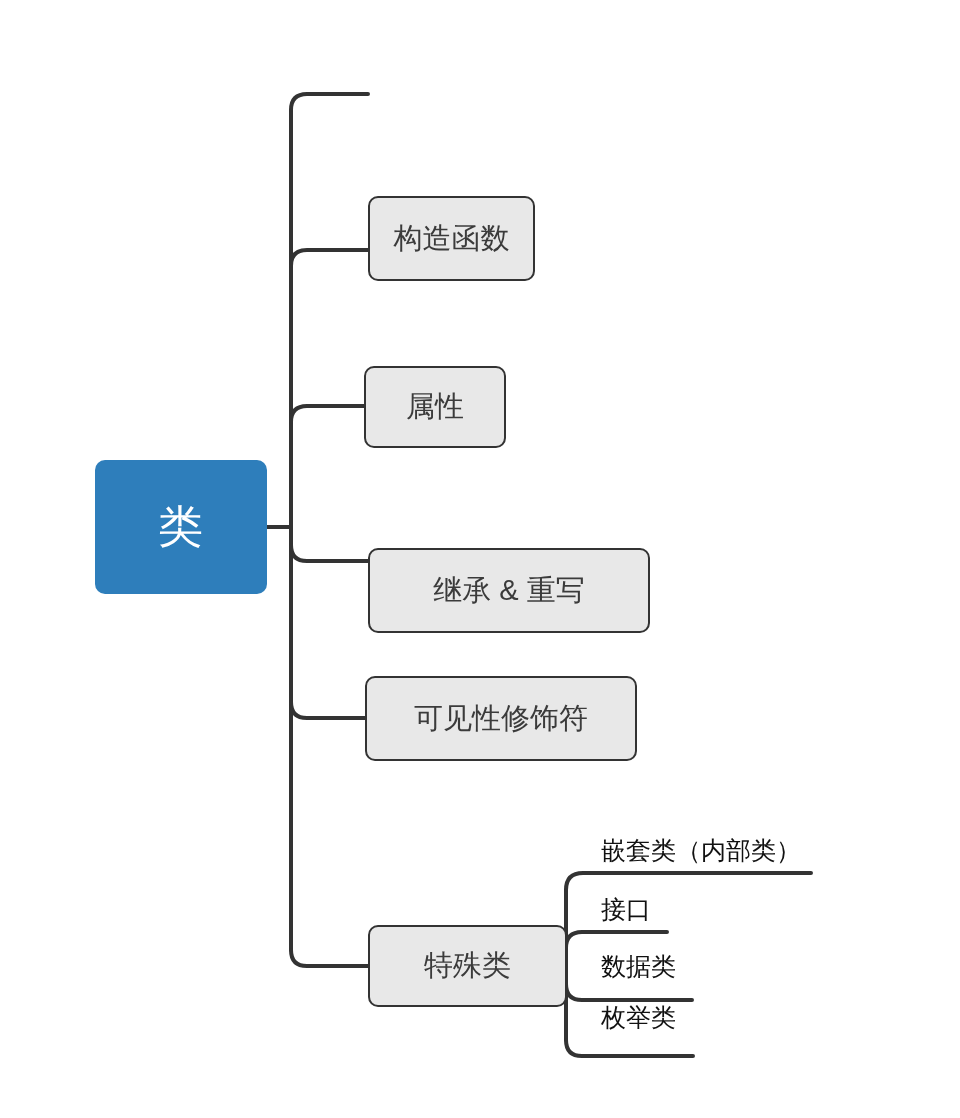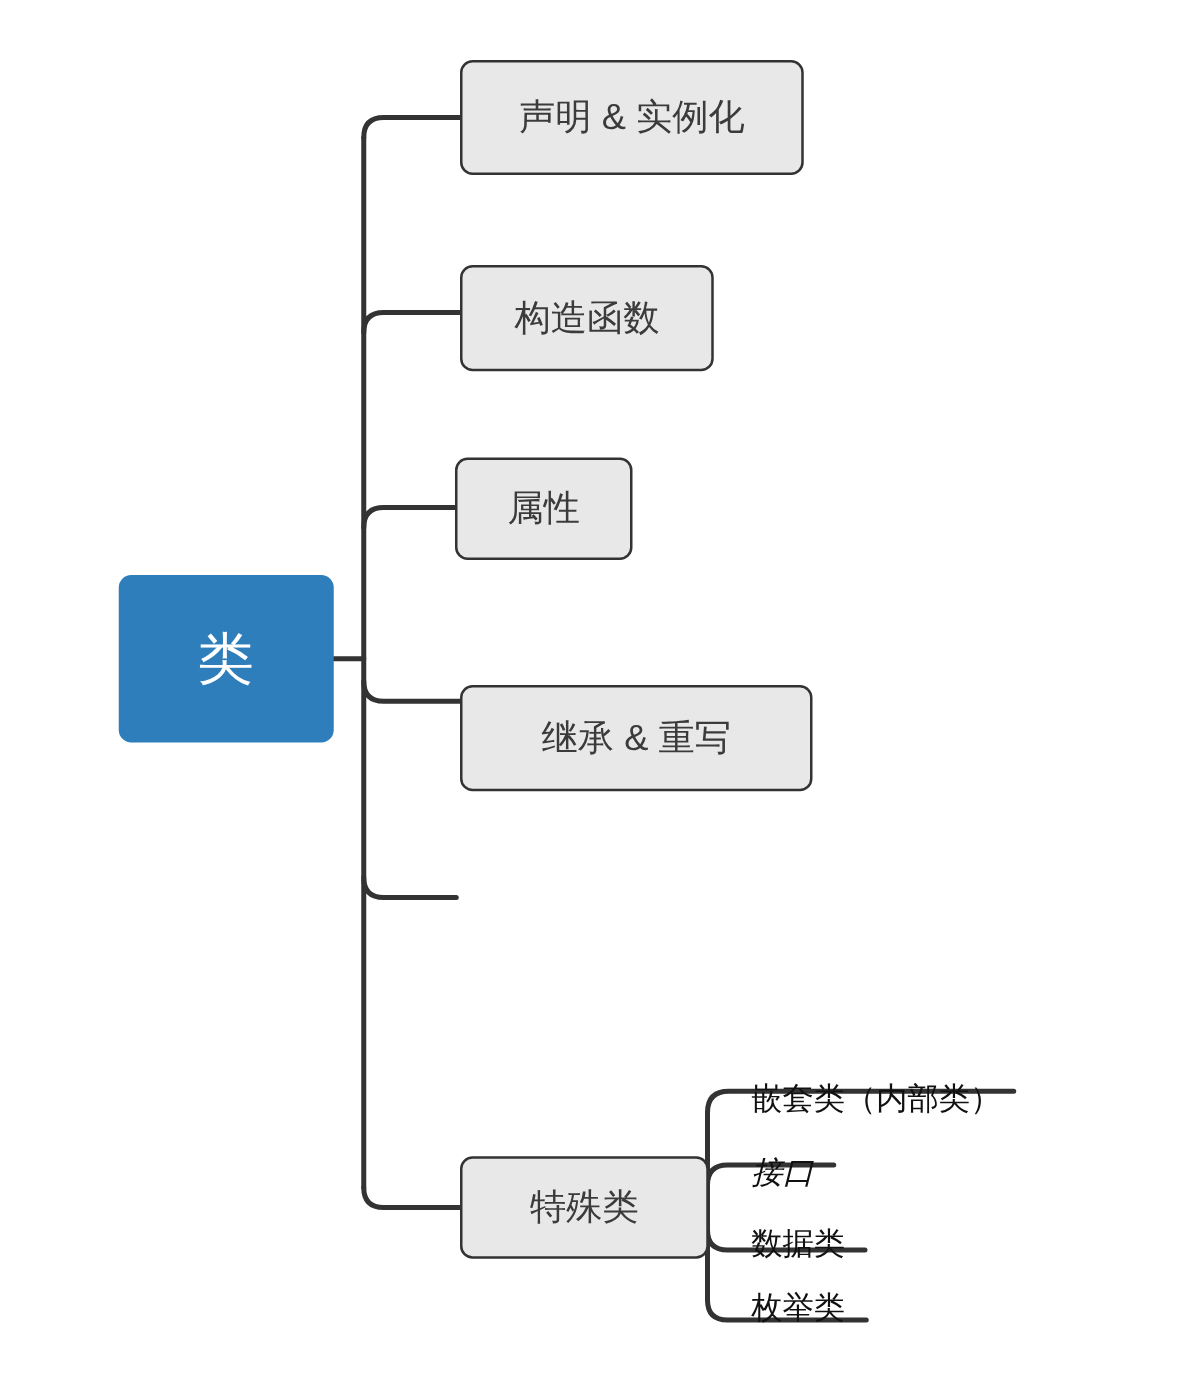"声明 & 实例化" div.node { html: <div> <span>声明 &amp; 实例化</span> </div> -> none }
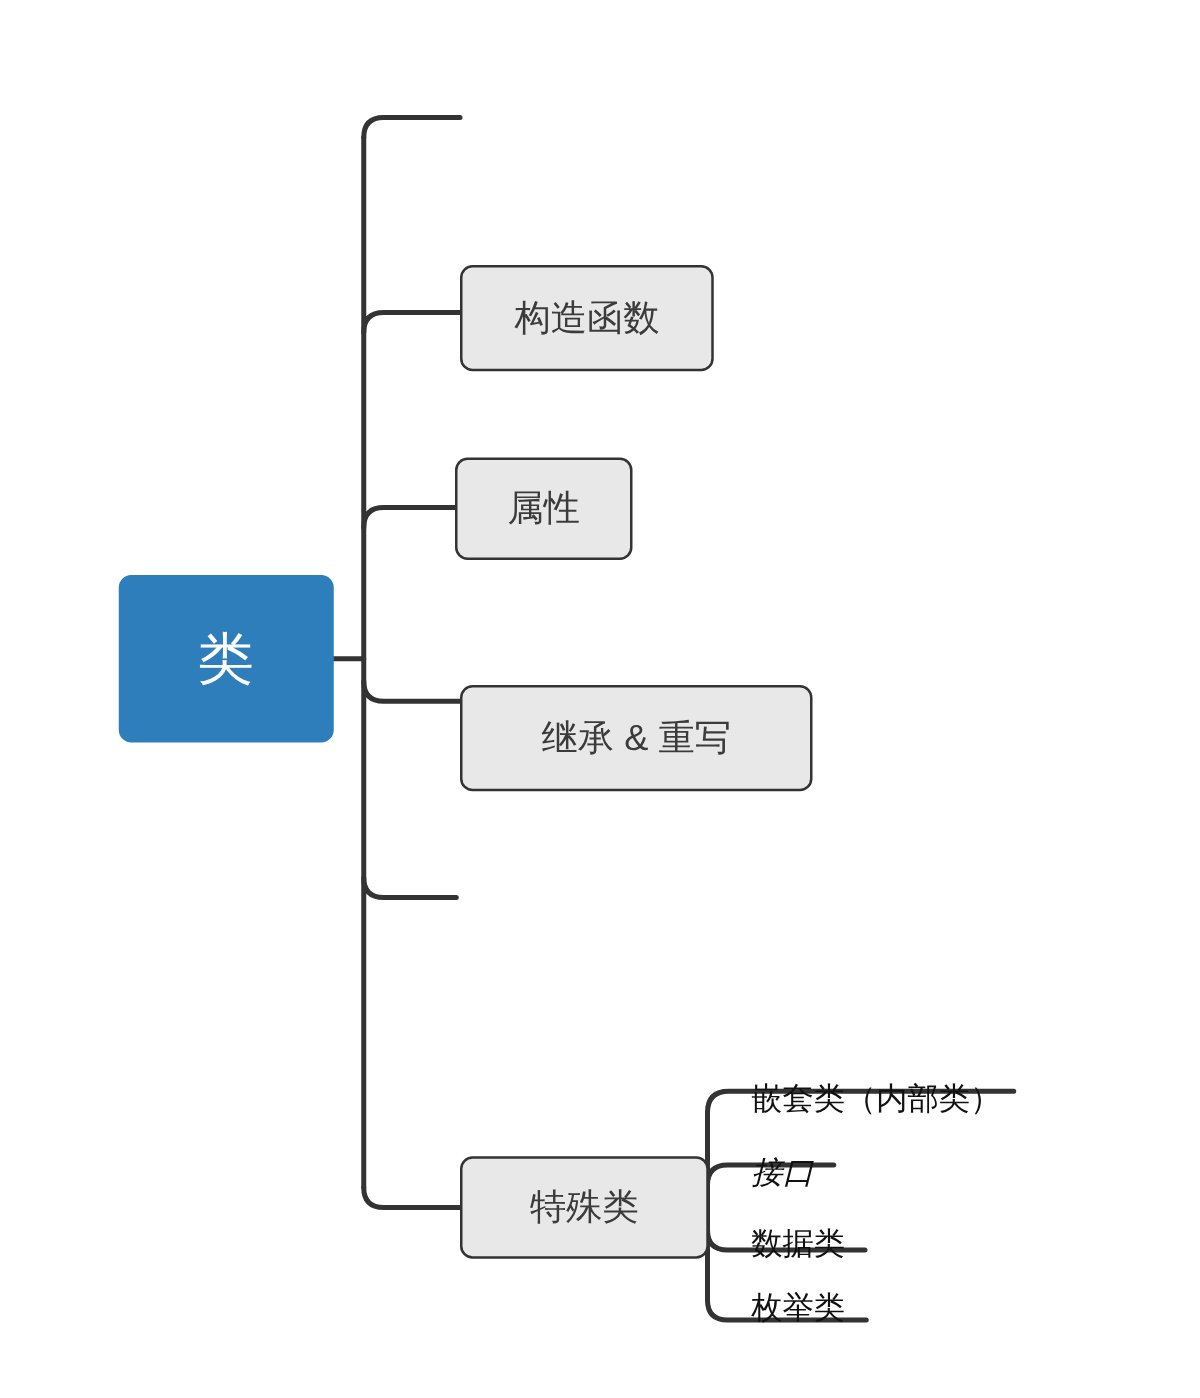"构造函数" div.node { top: 212px -> 196px; width: 203px -> 167px }
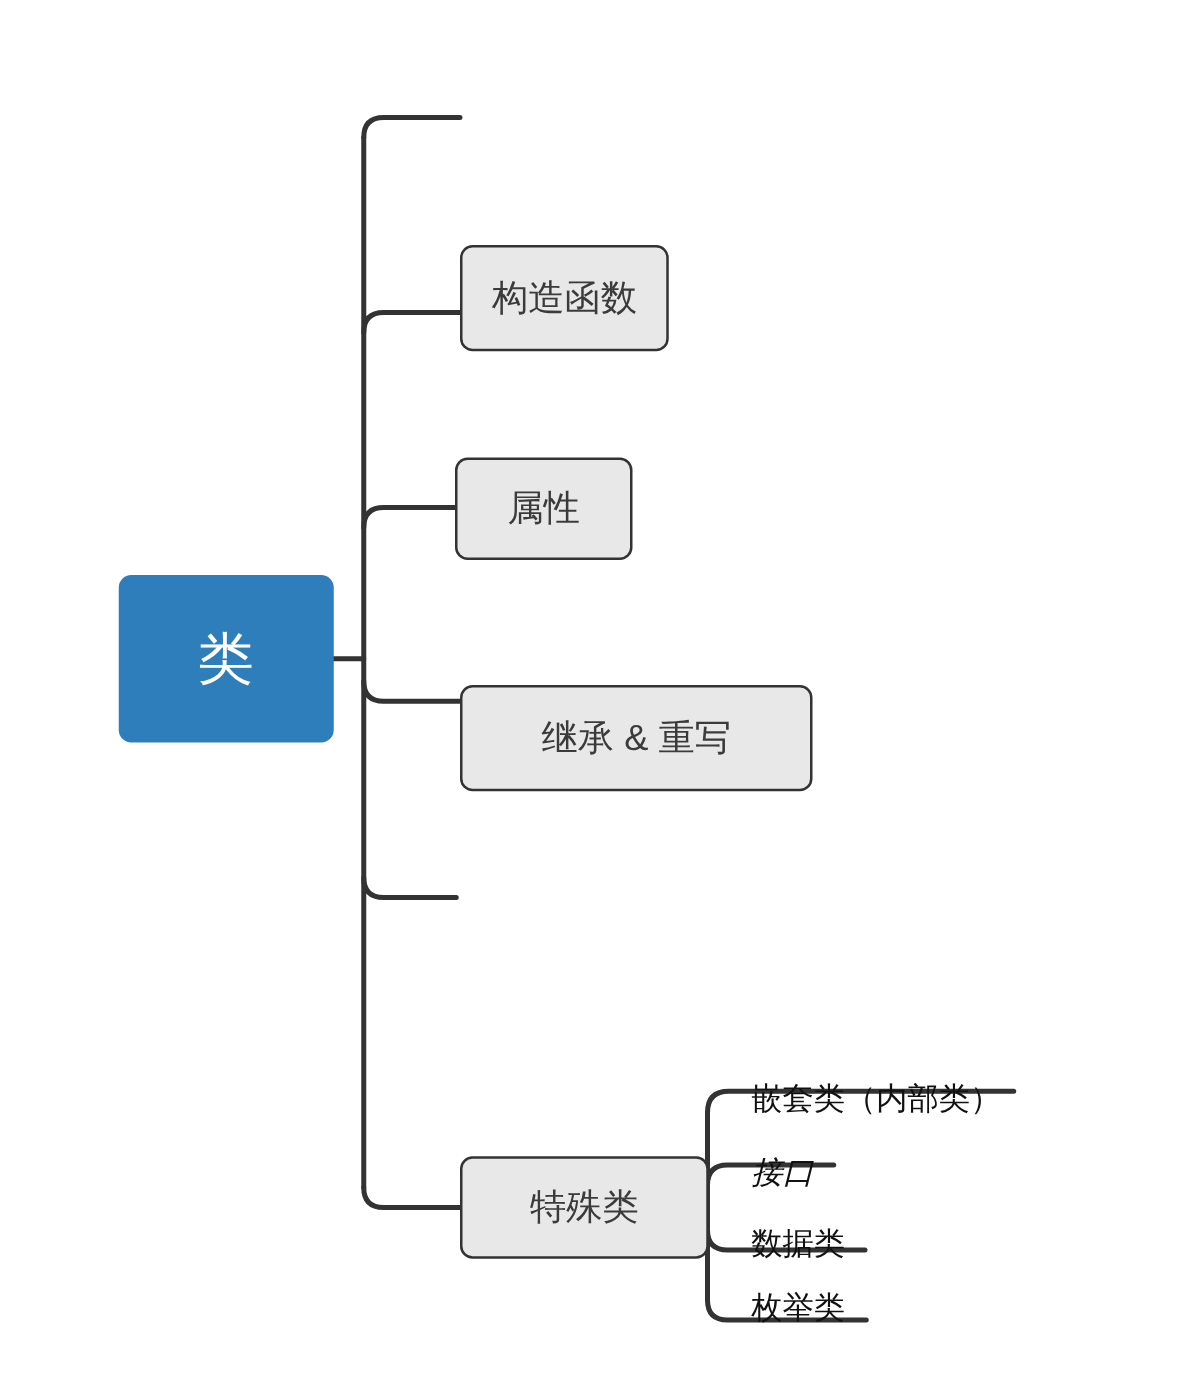"可见性修饰符" div.node { html: none -> <div> <span>可见性修饰符</span> </div> }
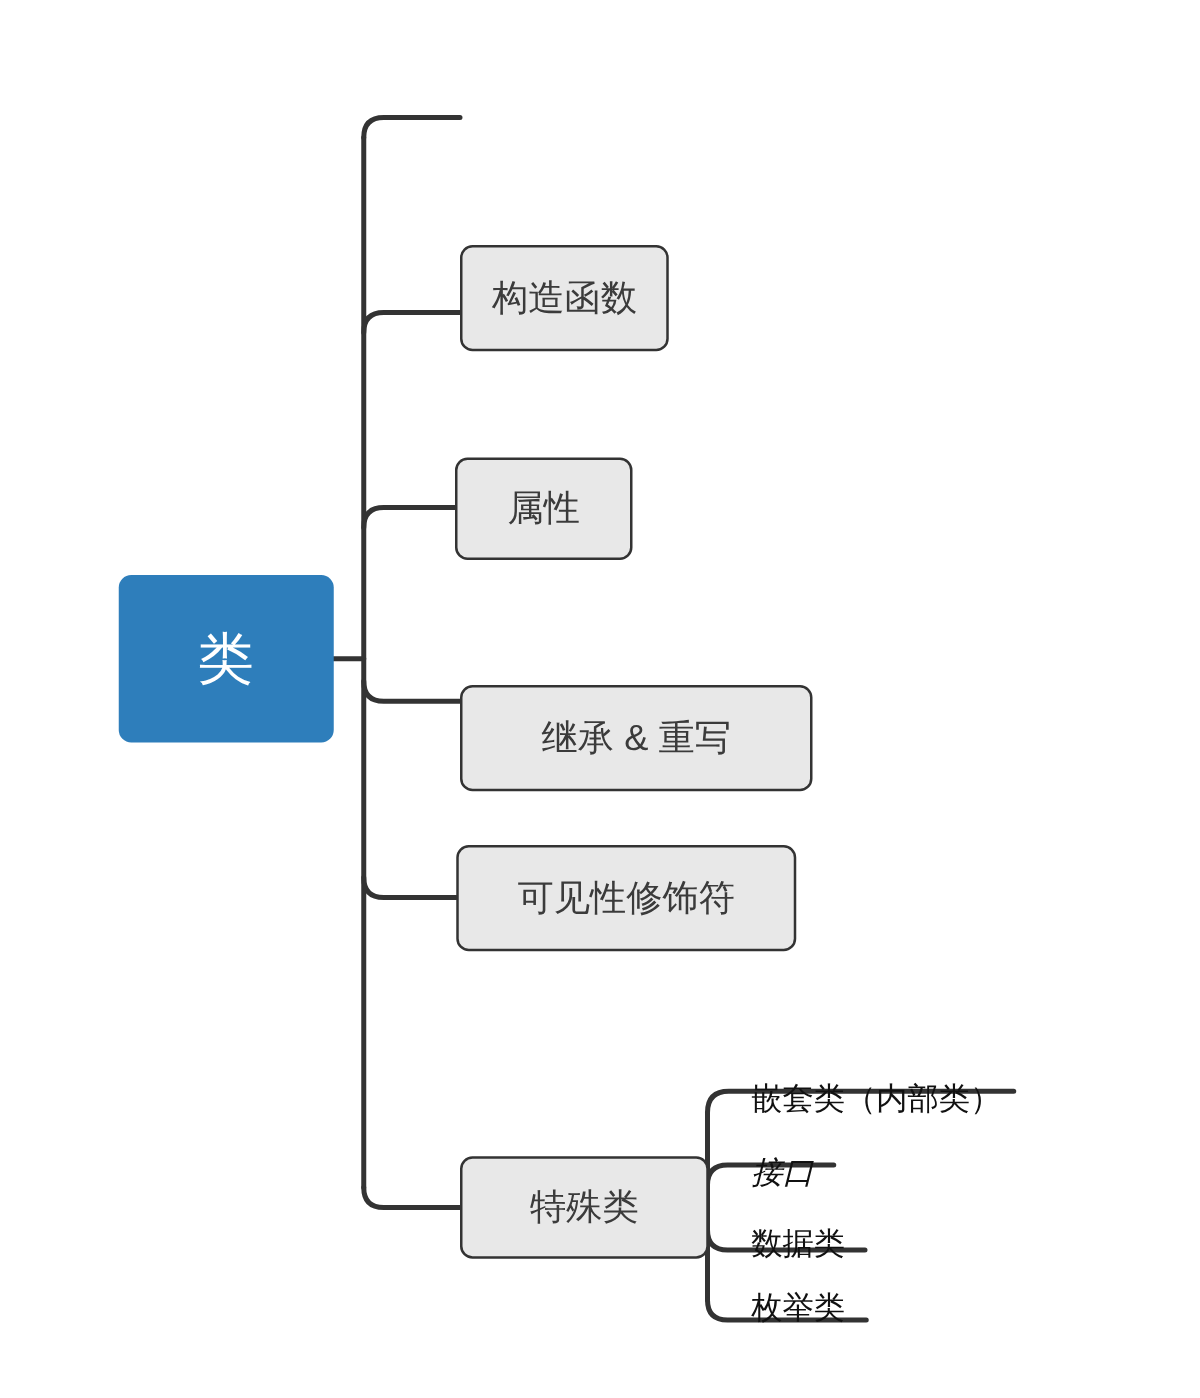"嵌套类（内部类）" .leaf-label { margin-top: 28px -> none }
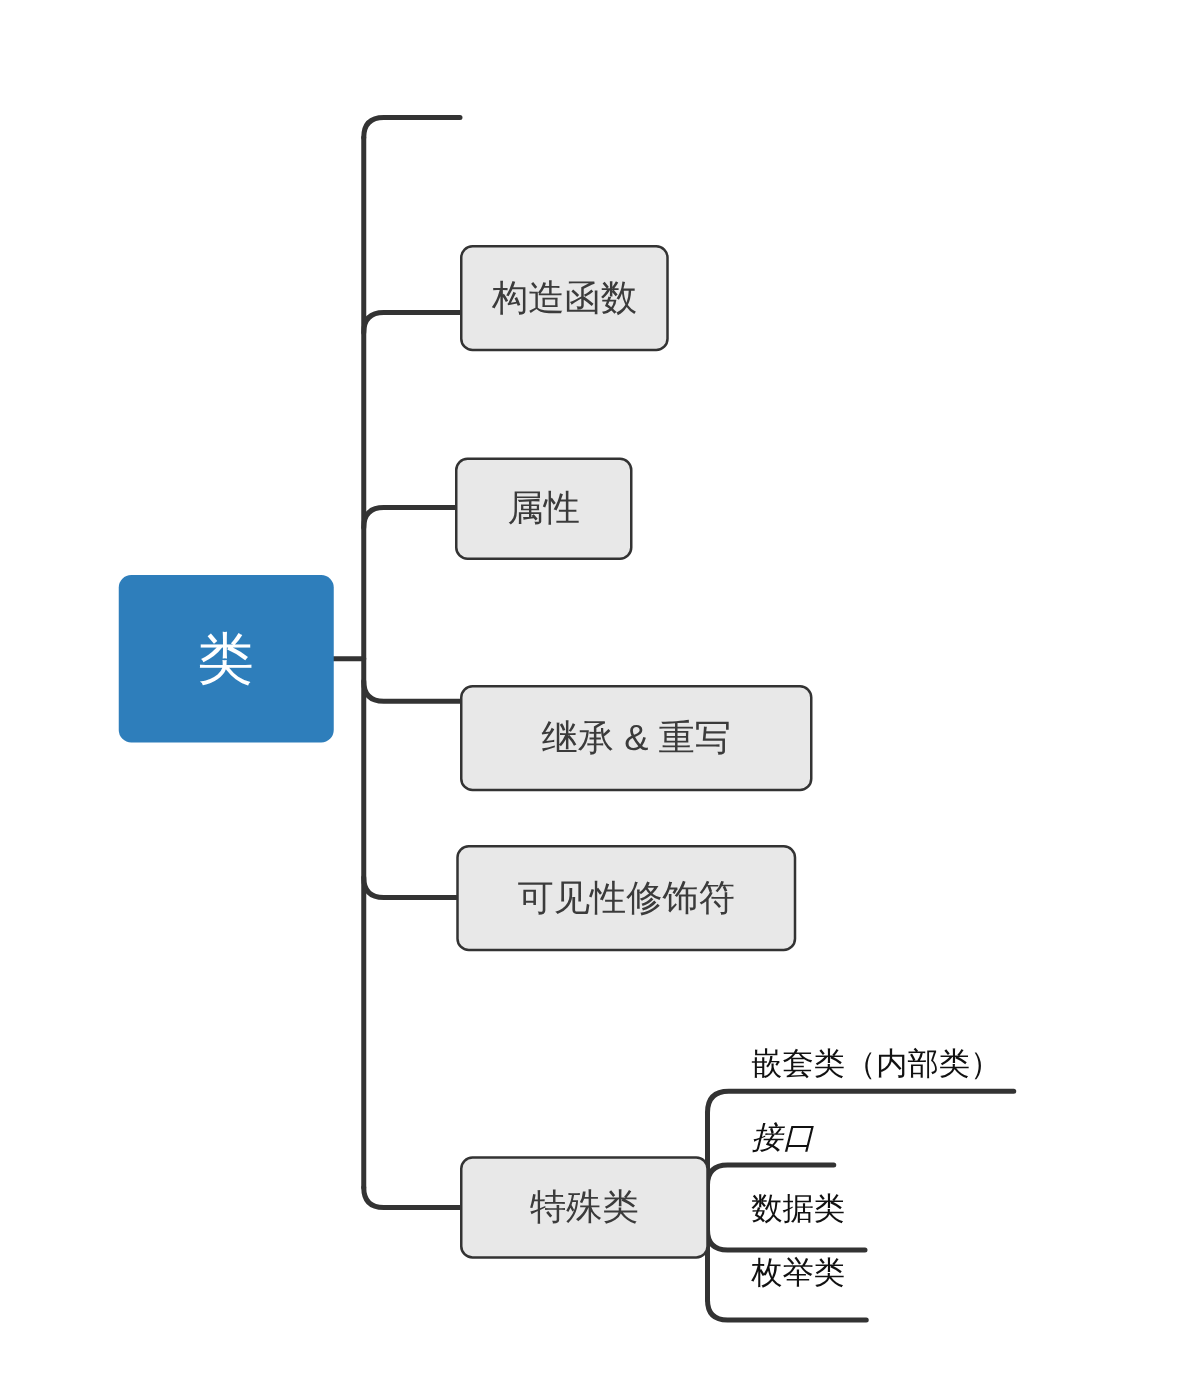"接口" div.leaf-label { font-style: italic -> none }
